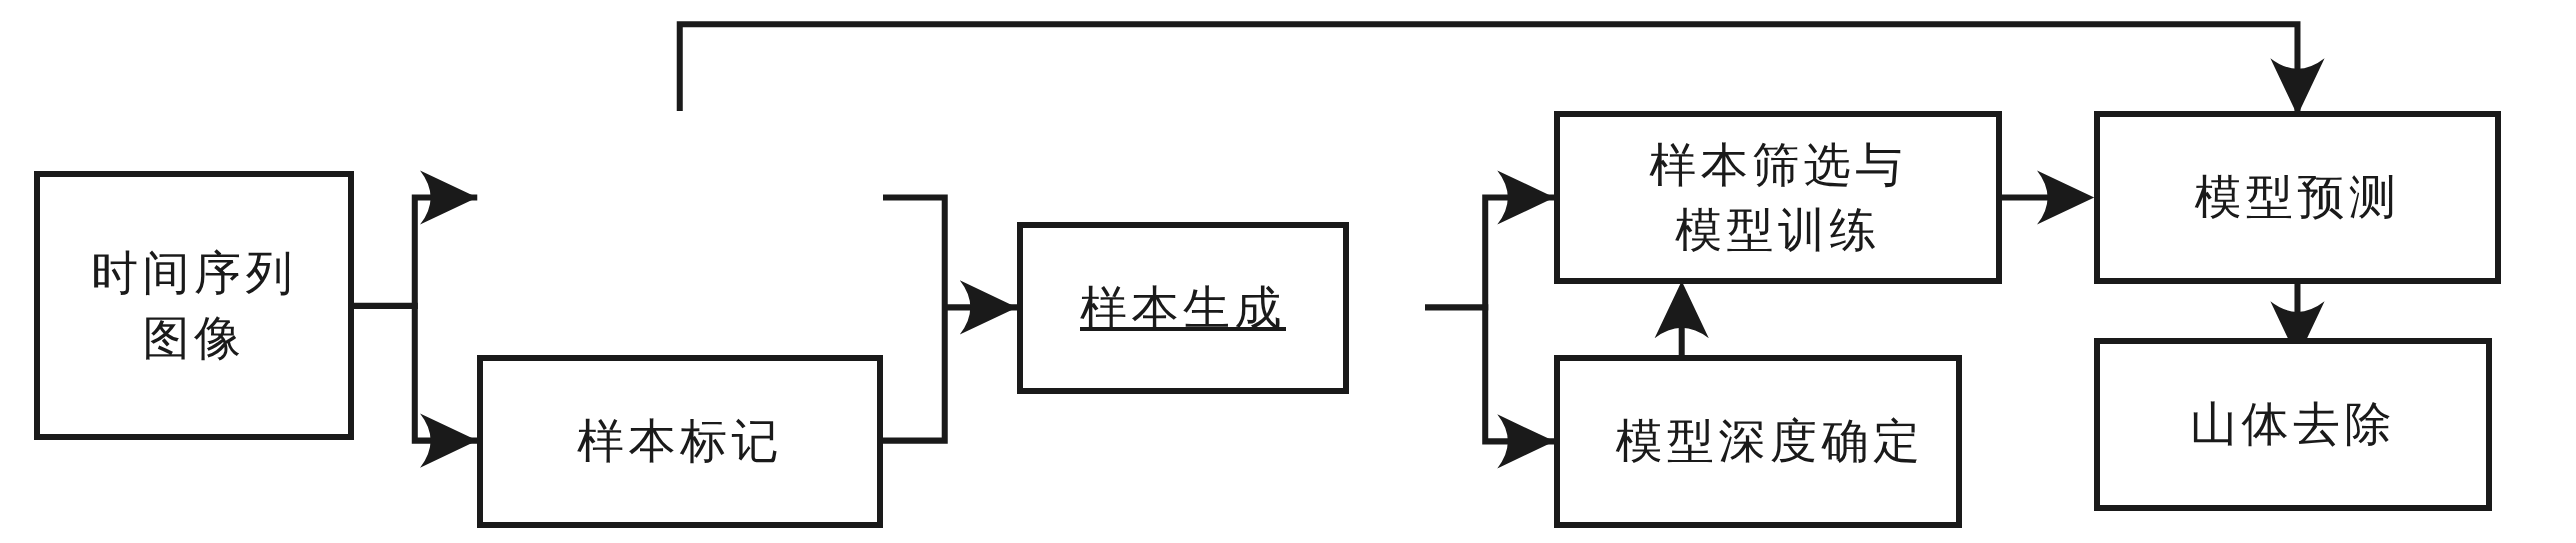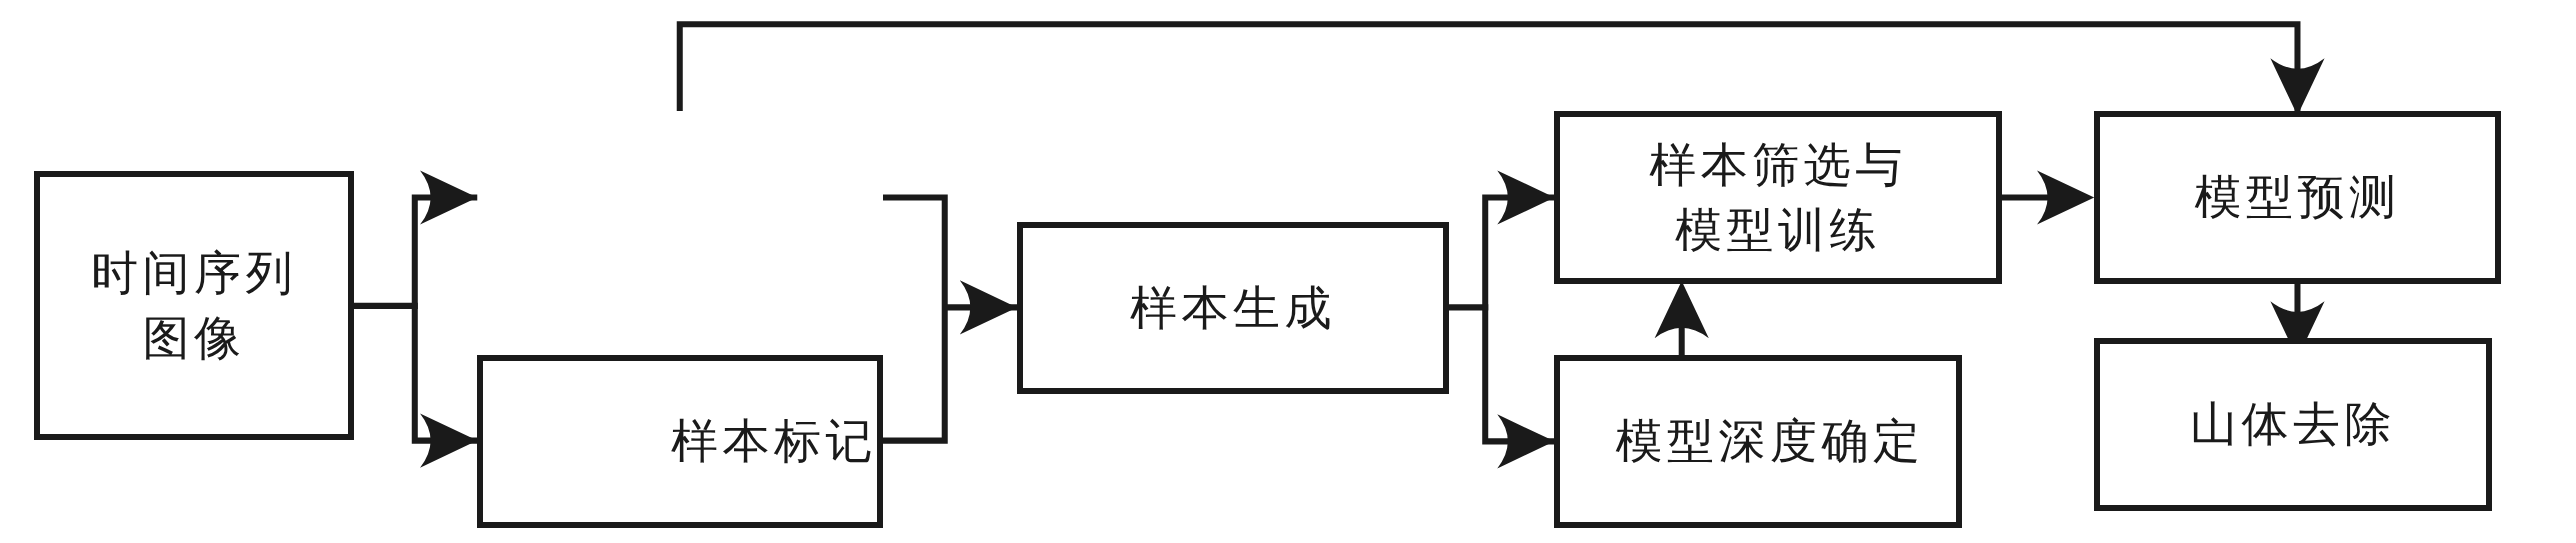"样本生成" #node-sample-generation { text-decoration: none -> underline; width: 432px -> 332px }
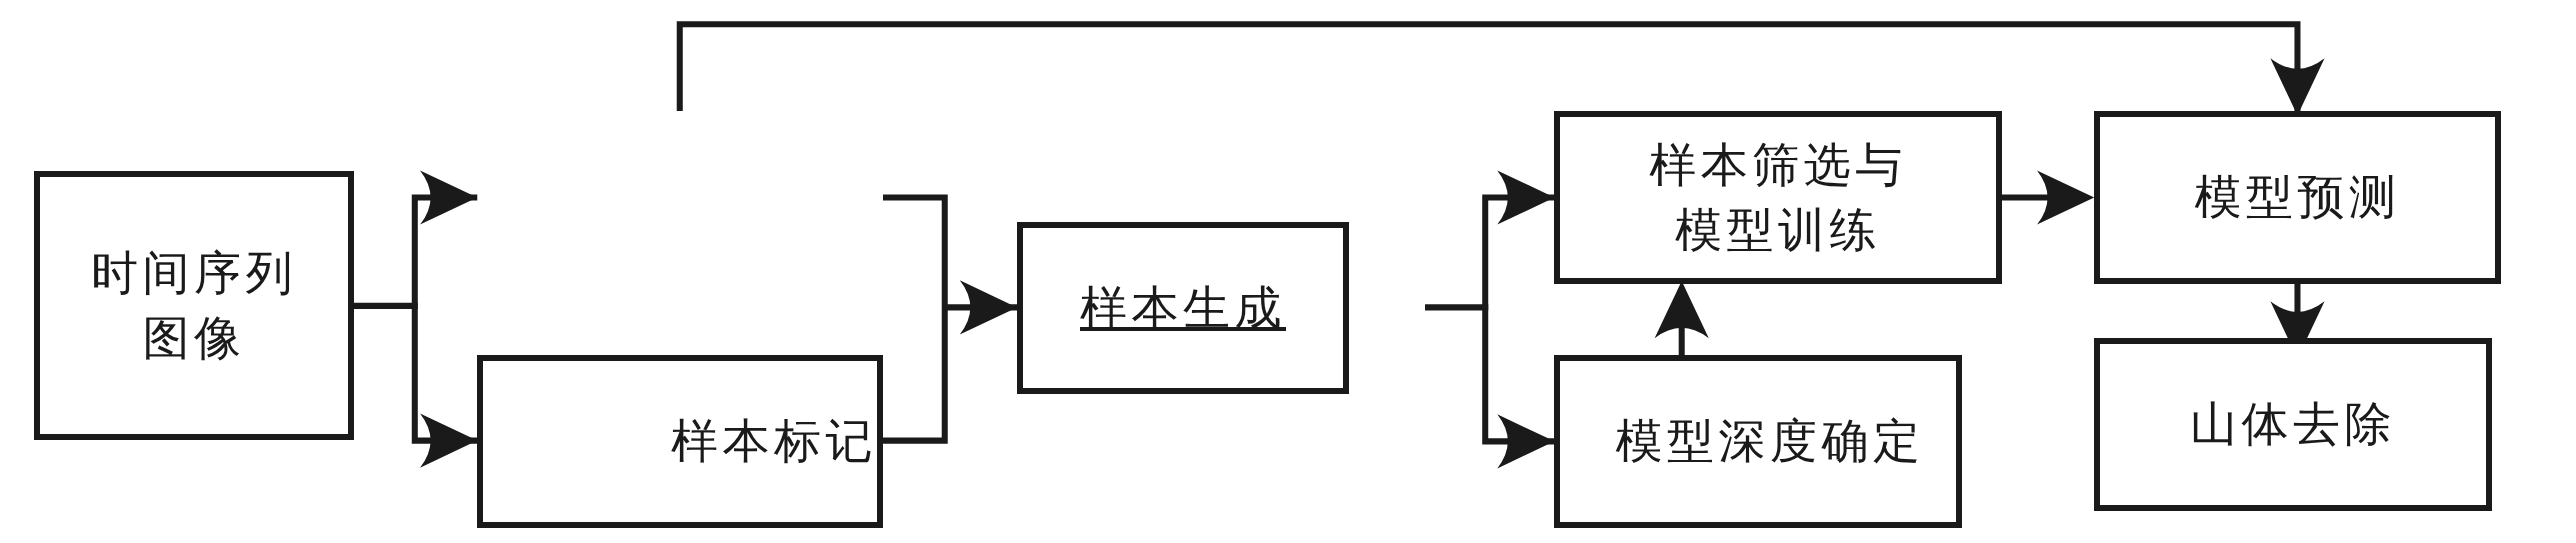"样本标记" #node-sample-labeling { align-items: flex-end -> none }
